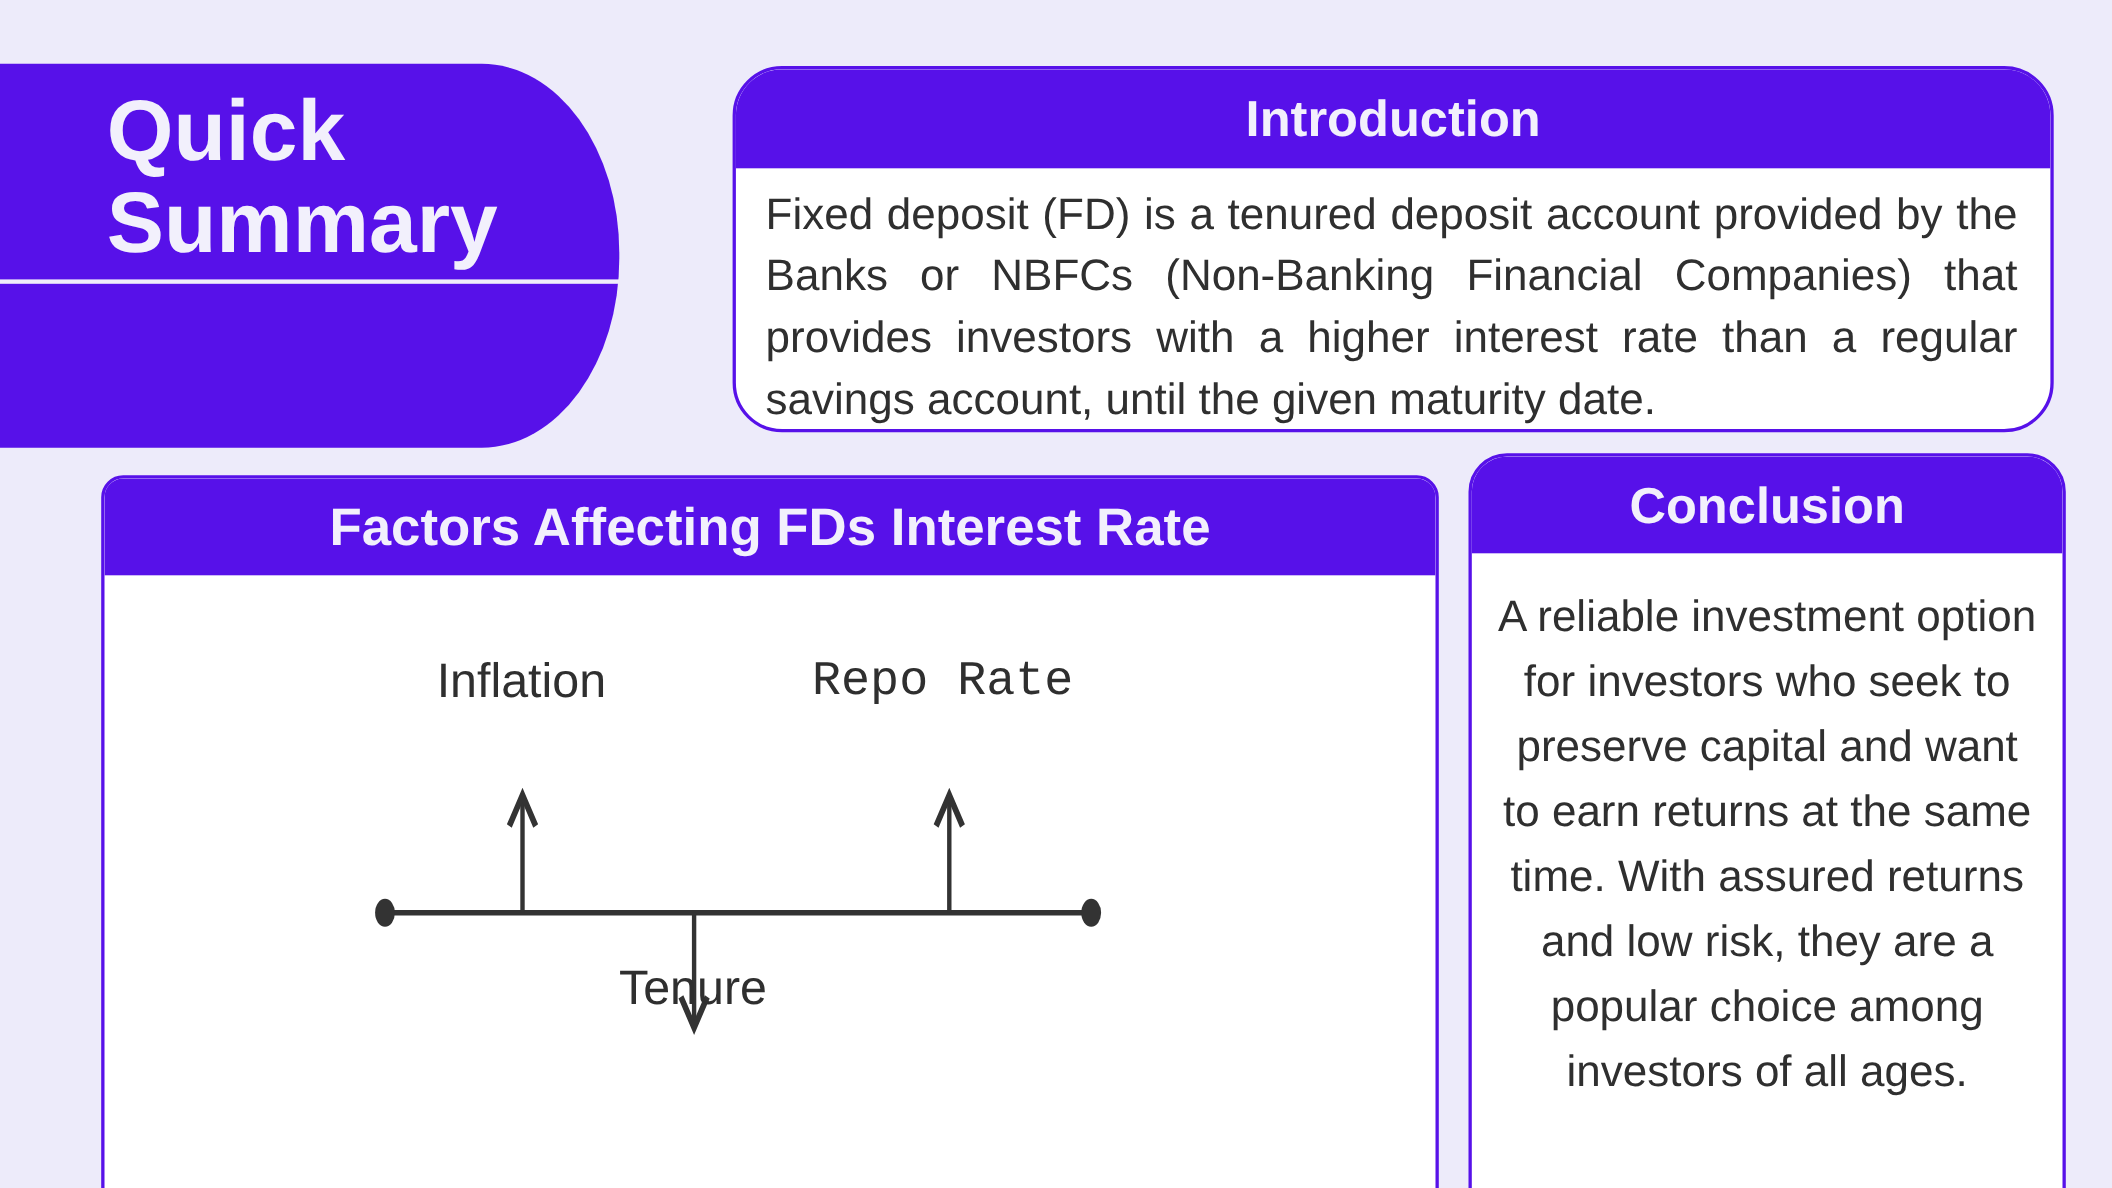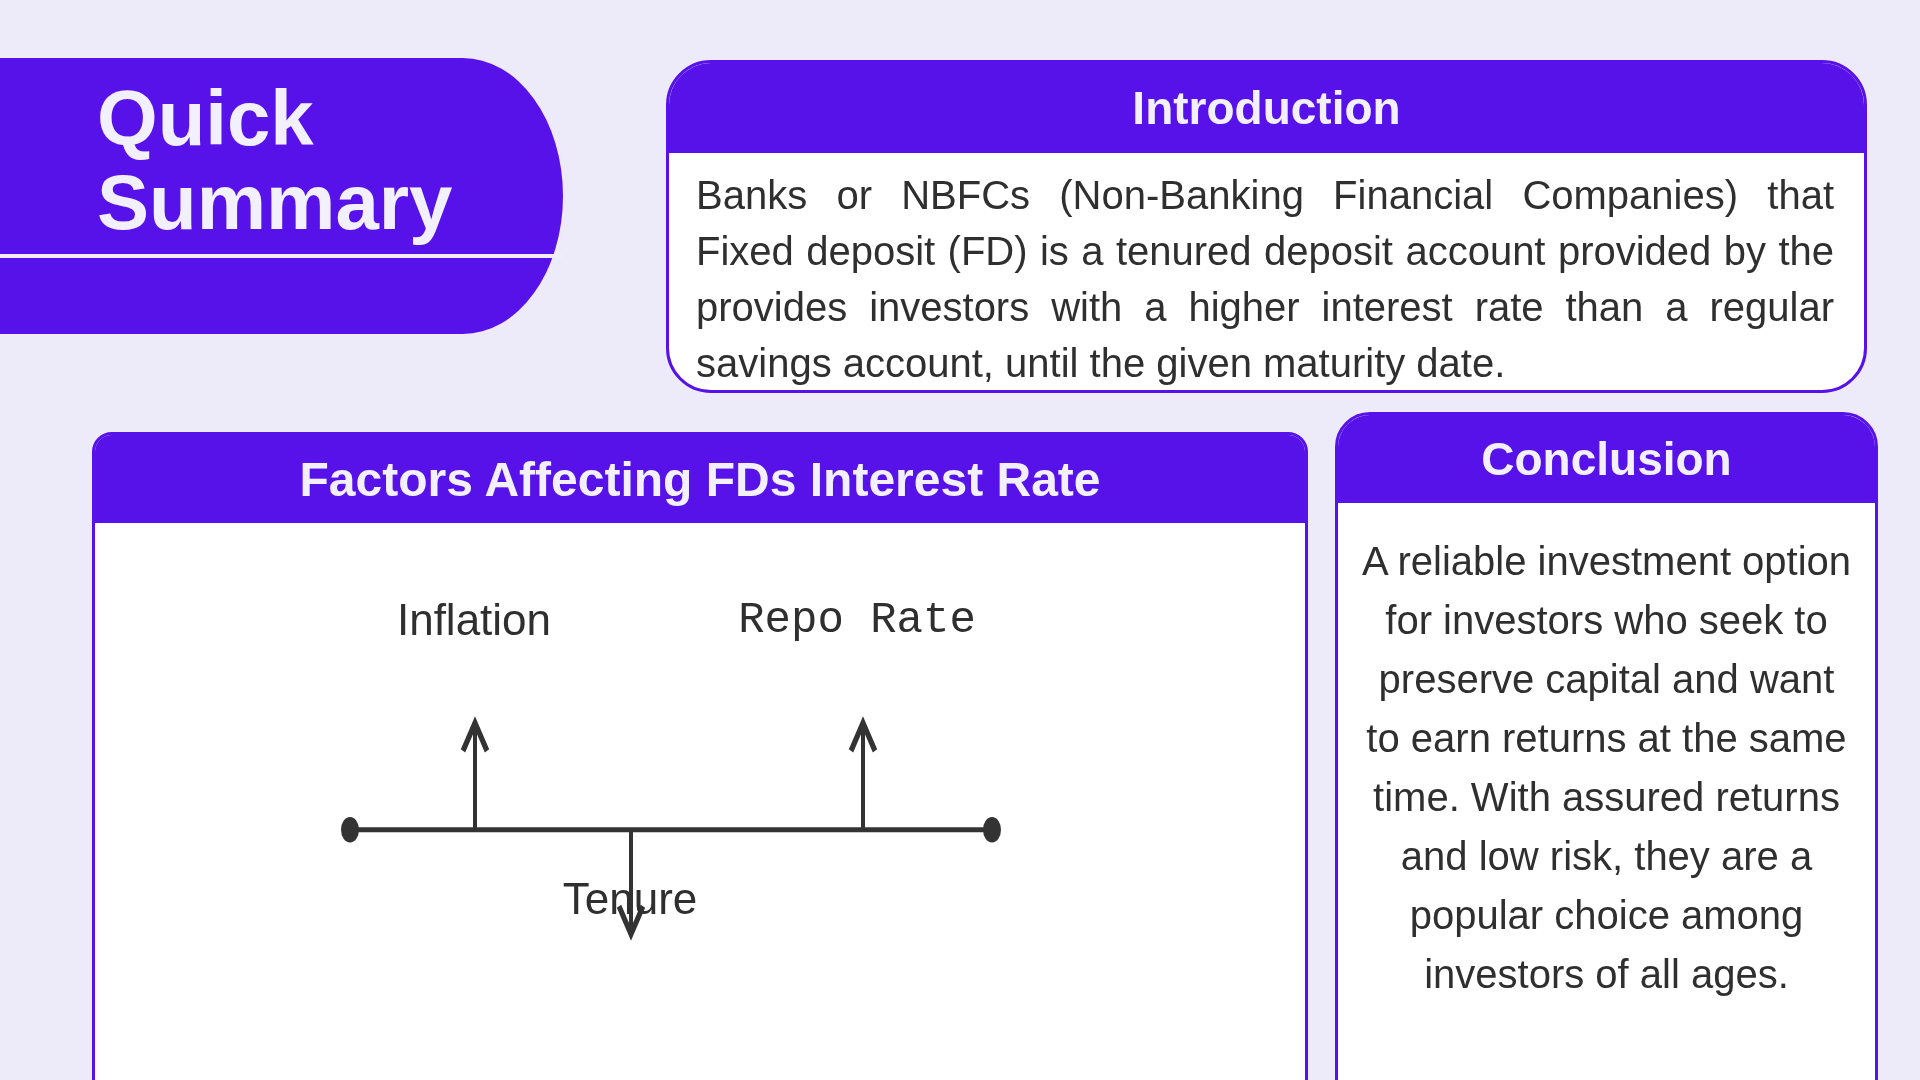"Quick" .qs-card { height: 276px -> 349px }
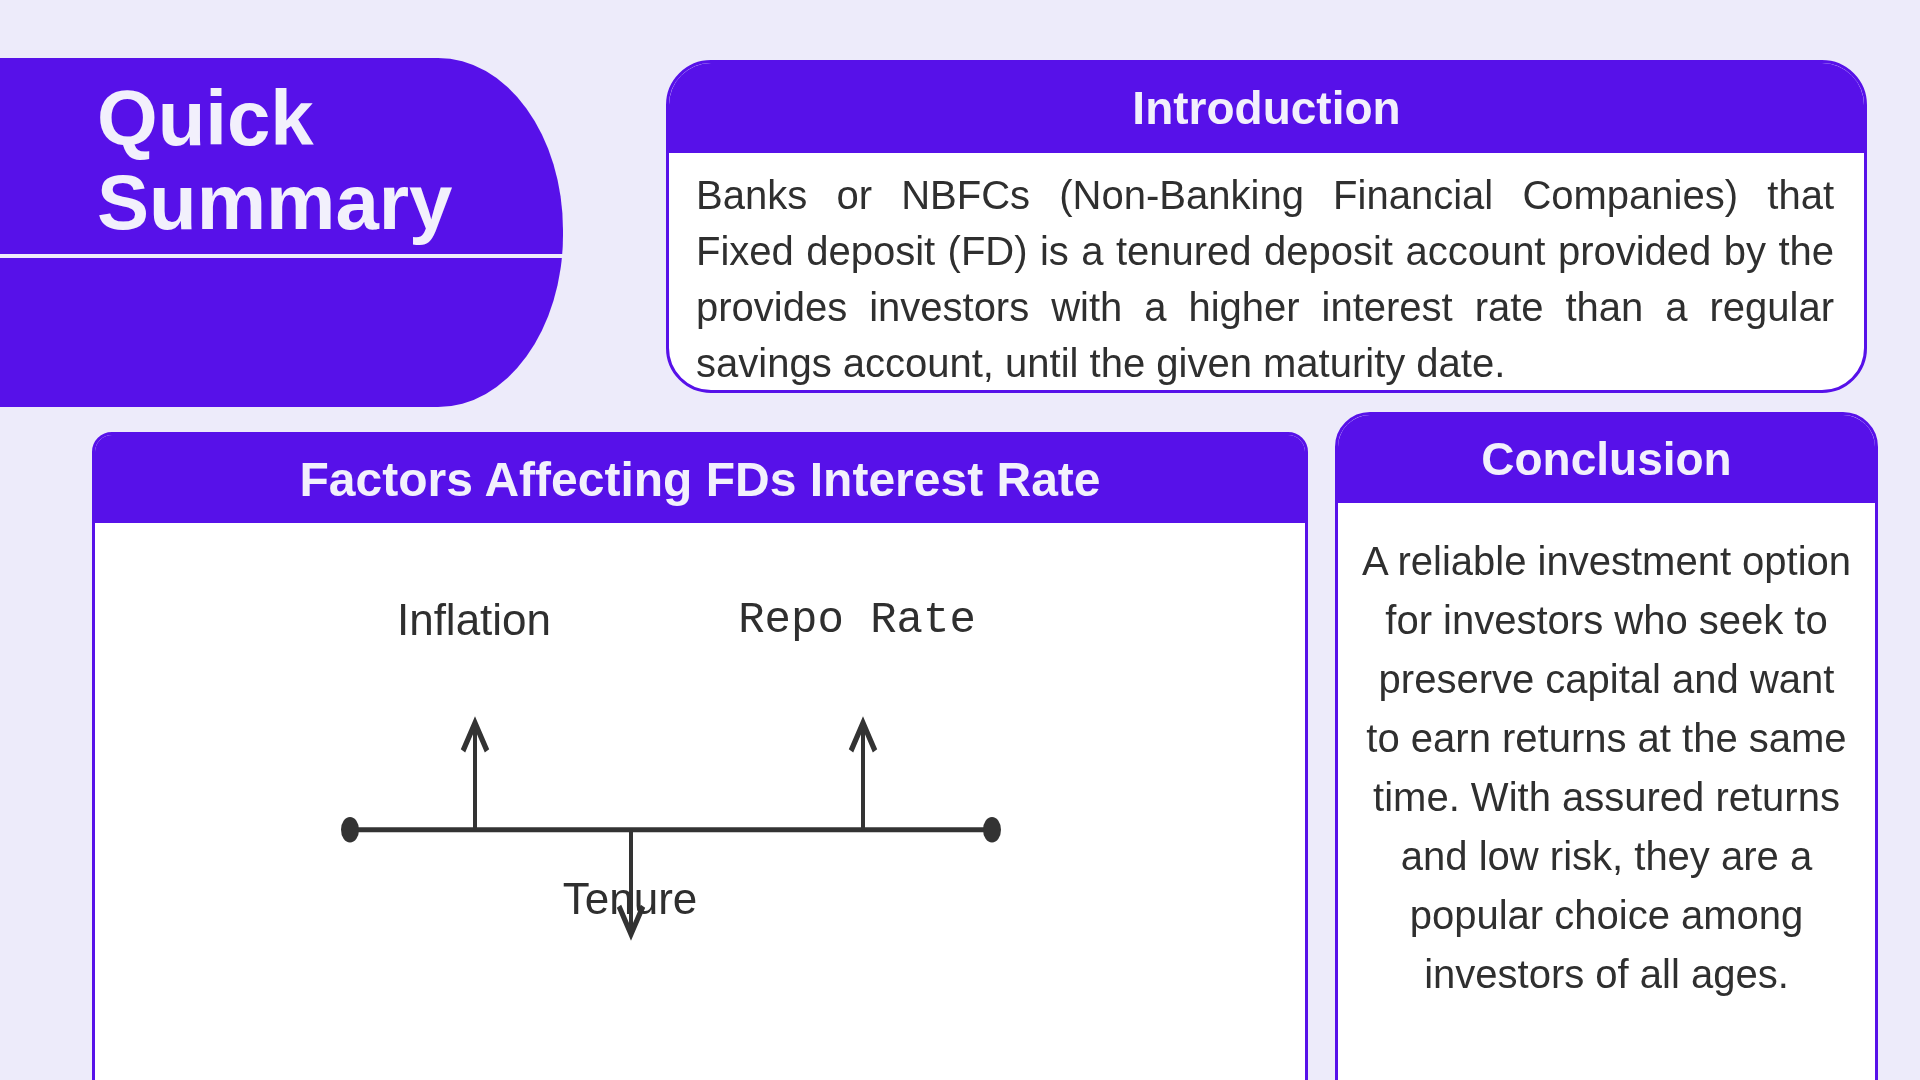"Banks or NBFCs (Non-Banking Financial" div.intro-line { order: before "Fixed deposit (FD) is a" -> after "Fixed deposit (FD) is a" }
